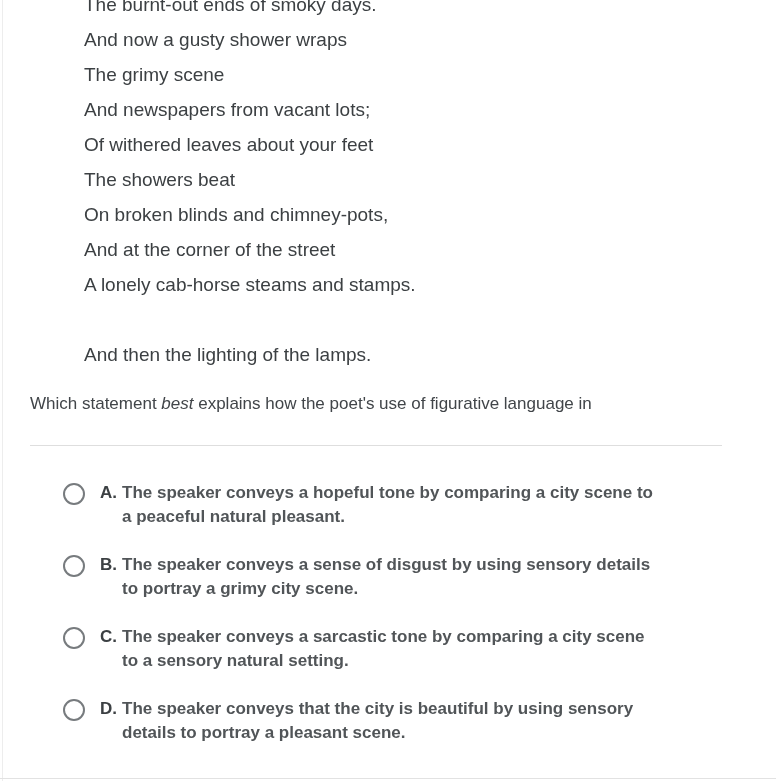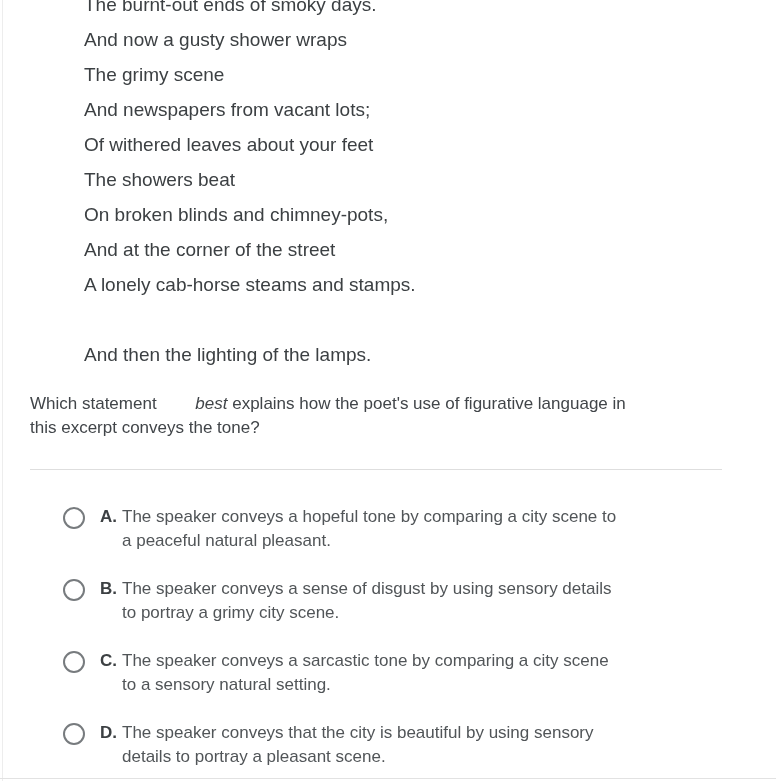"best" .question em { margin-left: 34px -> none }
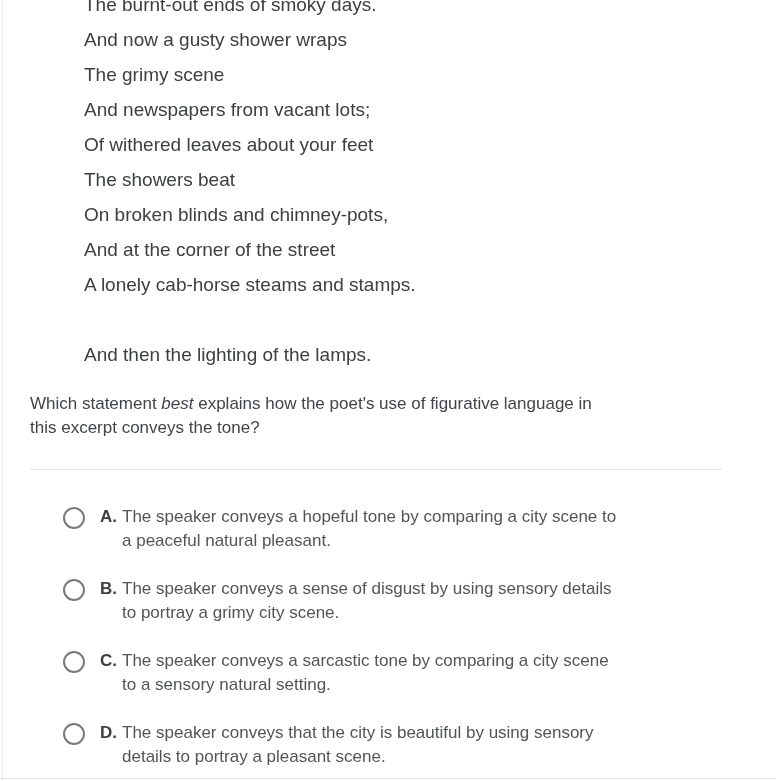"this excerpt conveys the tone?" span { html: <span>this excerpt conveys the tone?</span> -> none }
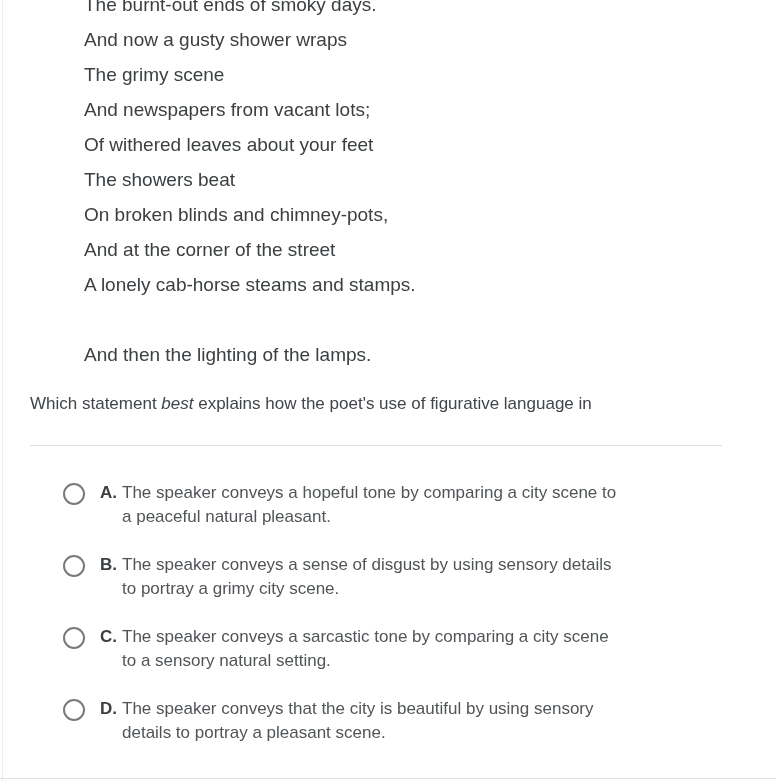"The speaker conveys a hopeful" .opt-text { font-weight: none -> bold }
